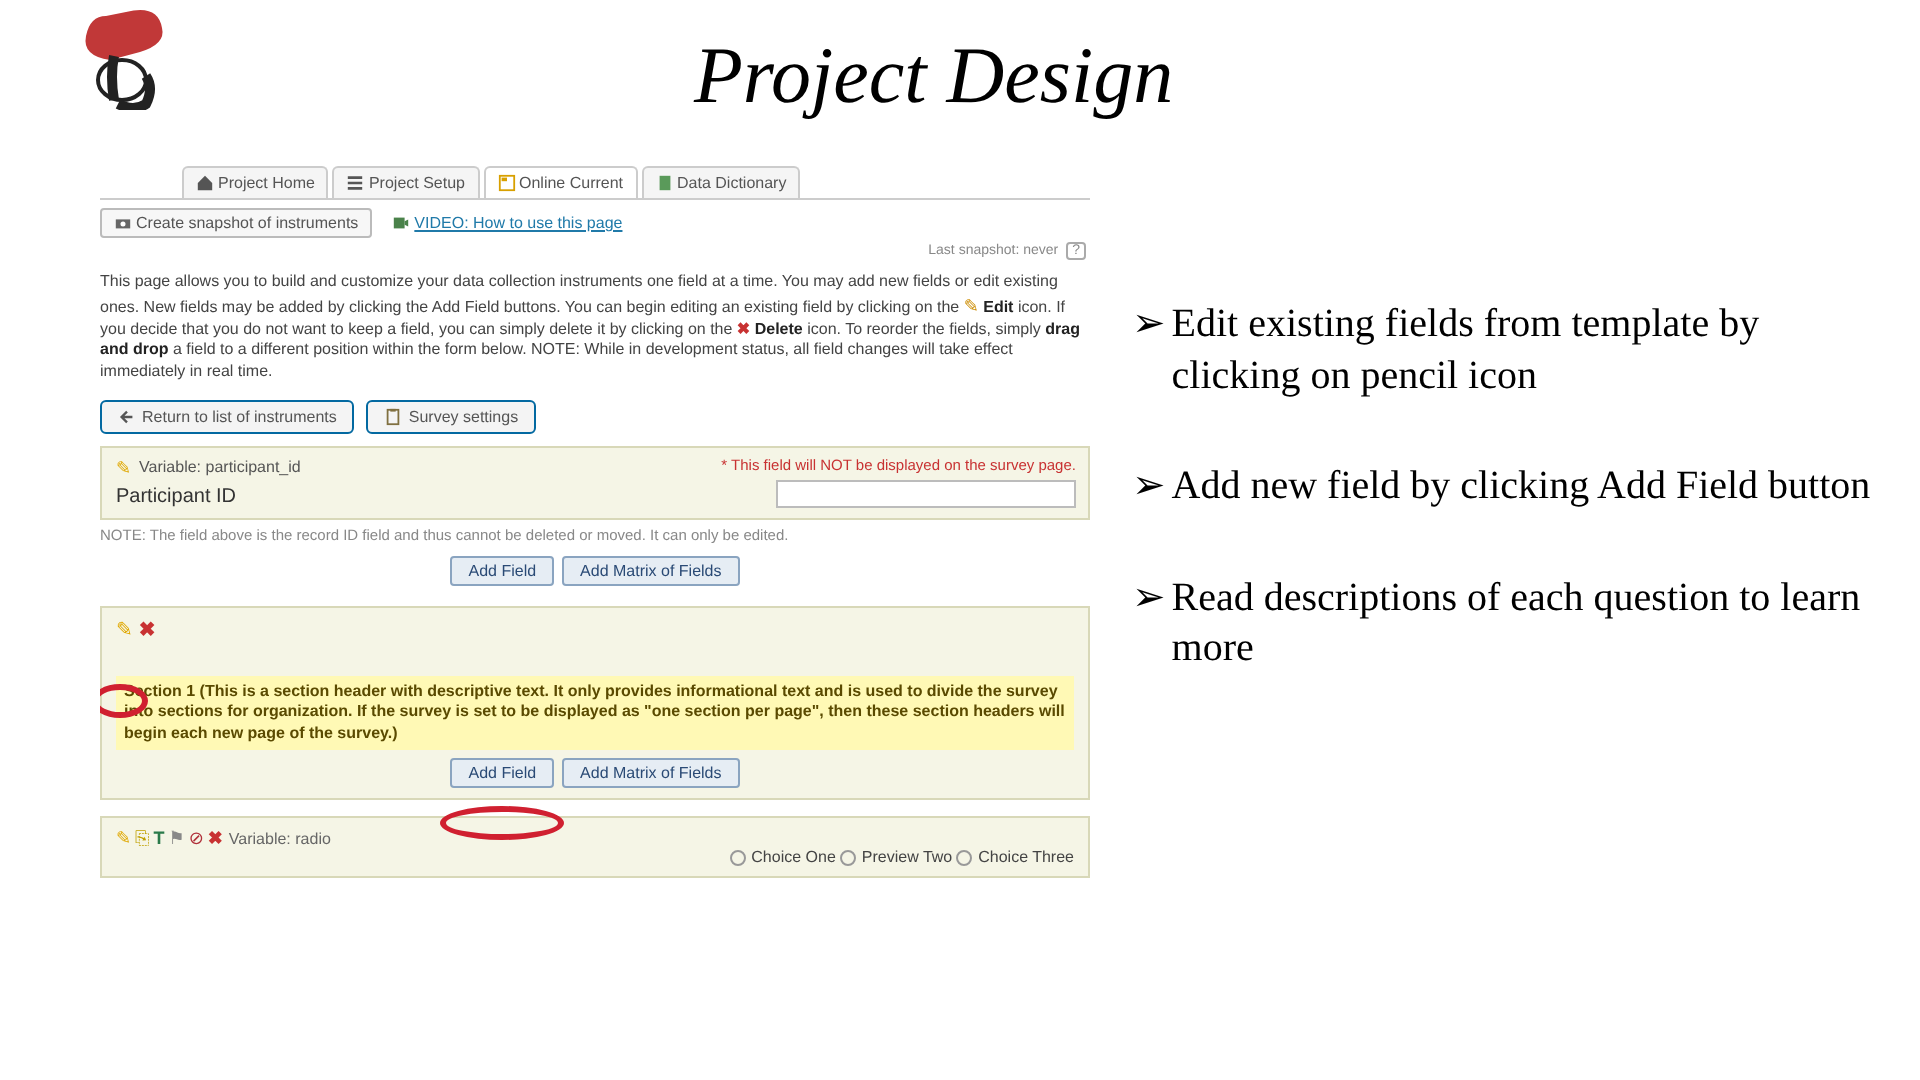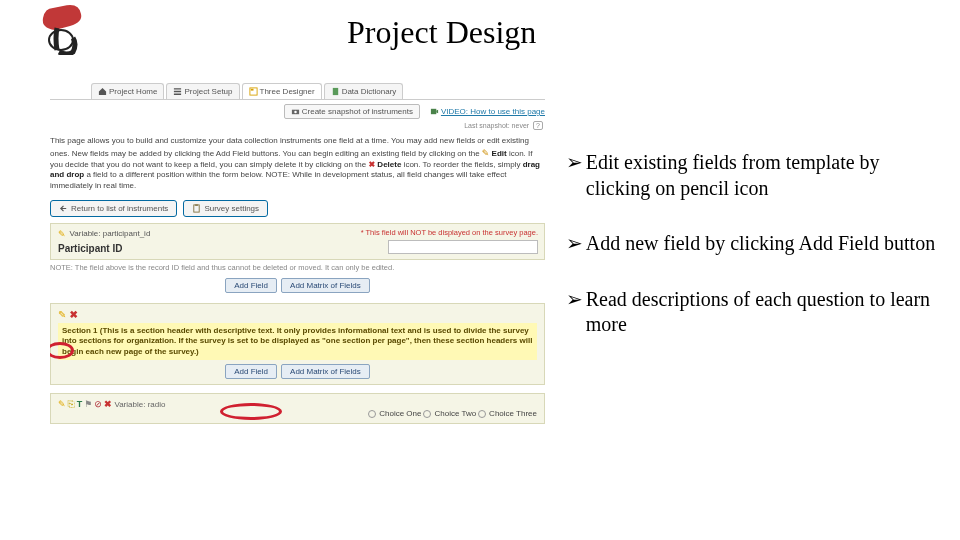"Project Design" .slide-title { font-size: 32px -> 40px; font-style: none -> italic }
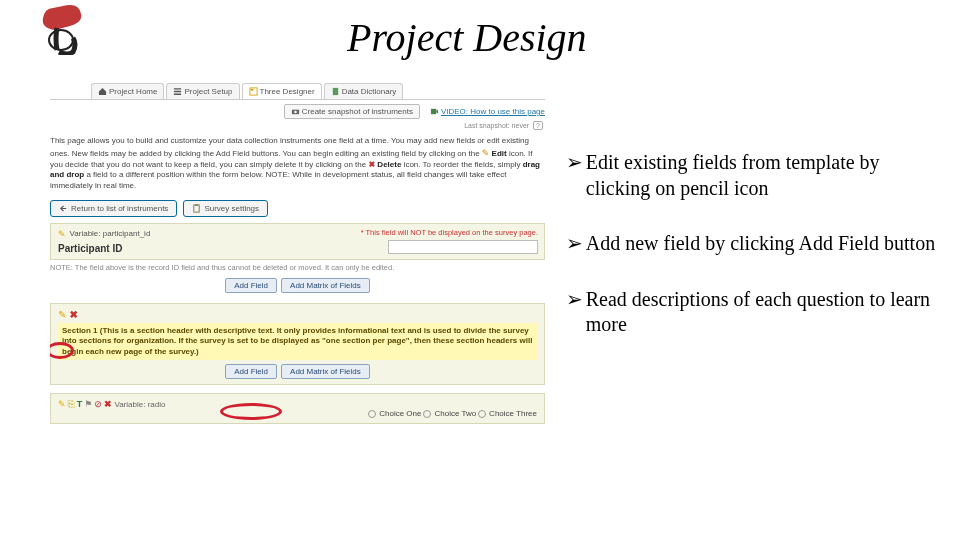"Three Designer" span { text: Three Designer -> Online Current }
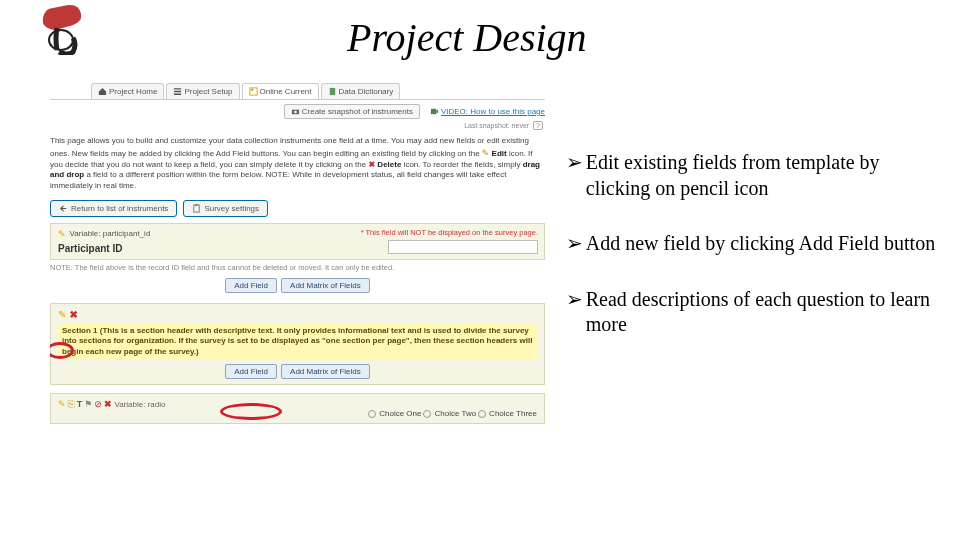"Create snapshot of instruments" .snapshot-row { justify-content: flex-end -> none }
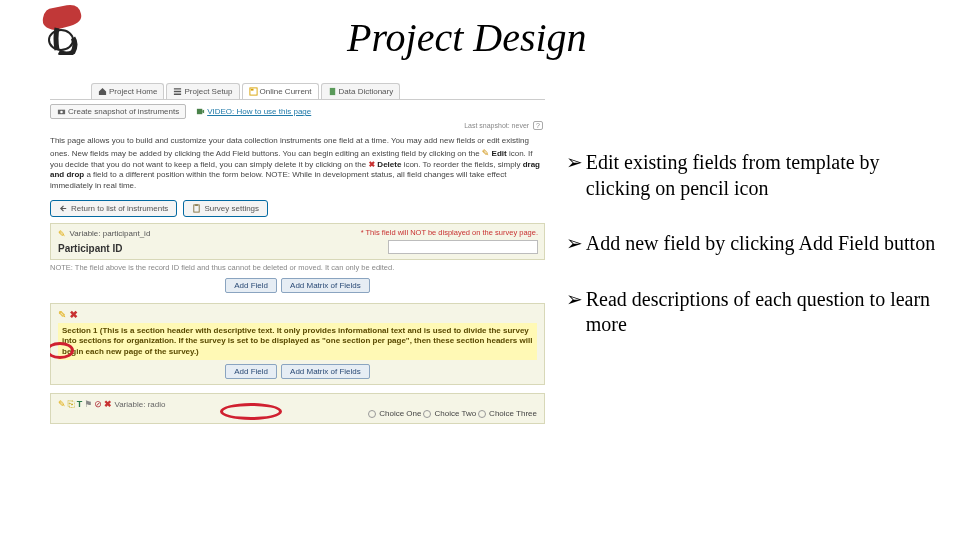"Participant ID" .field-label { font-weight: bold -> normal }
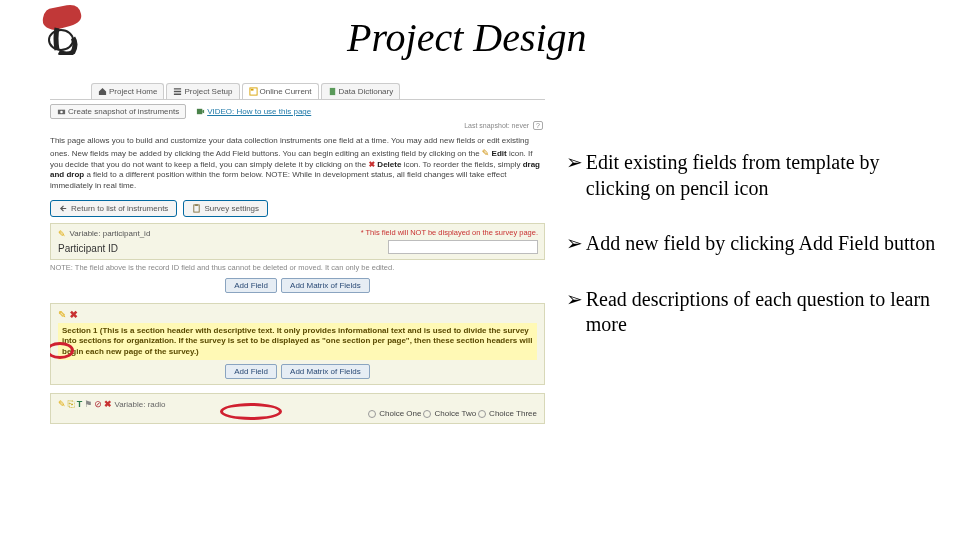"Section 1 (This is a" .section-text { margin-top: 3px -> 17px }
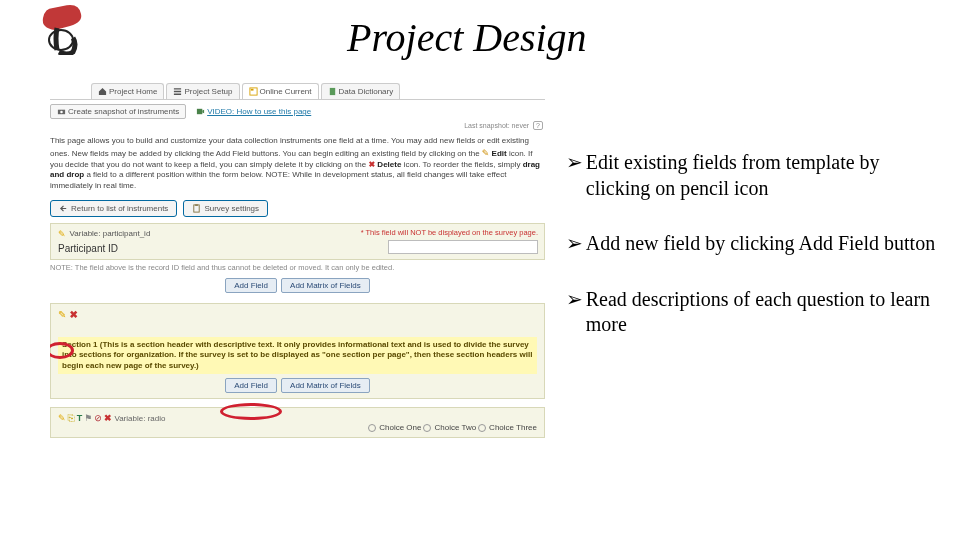"Choice Two" span { text: Choice -> Preview }
